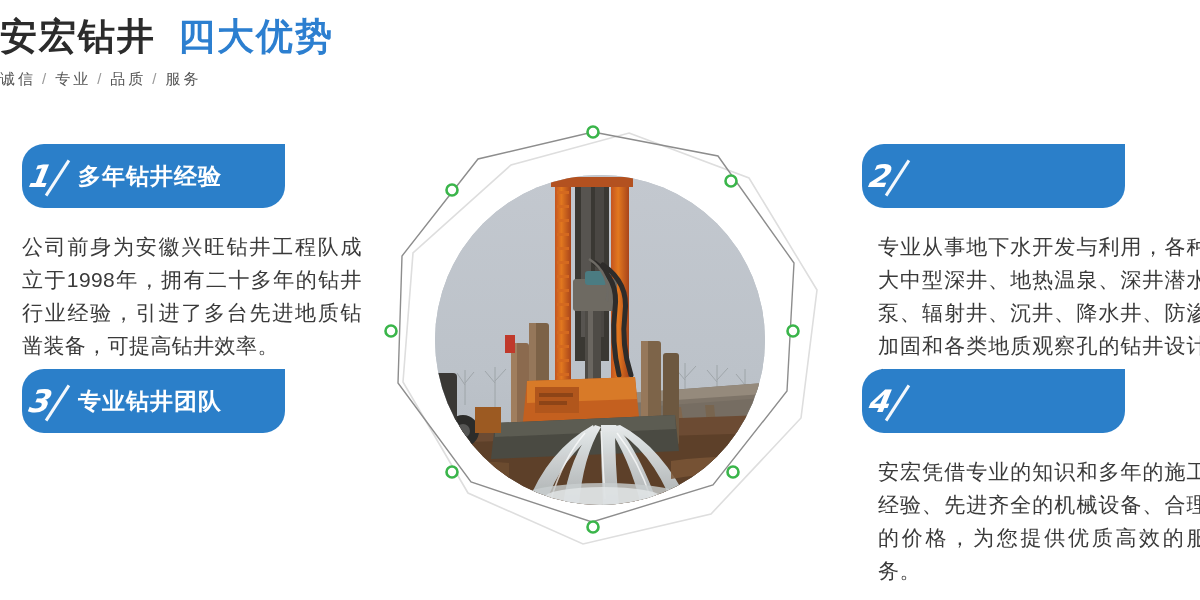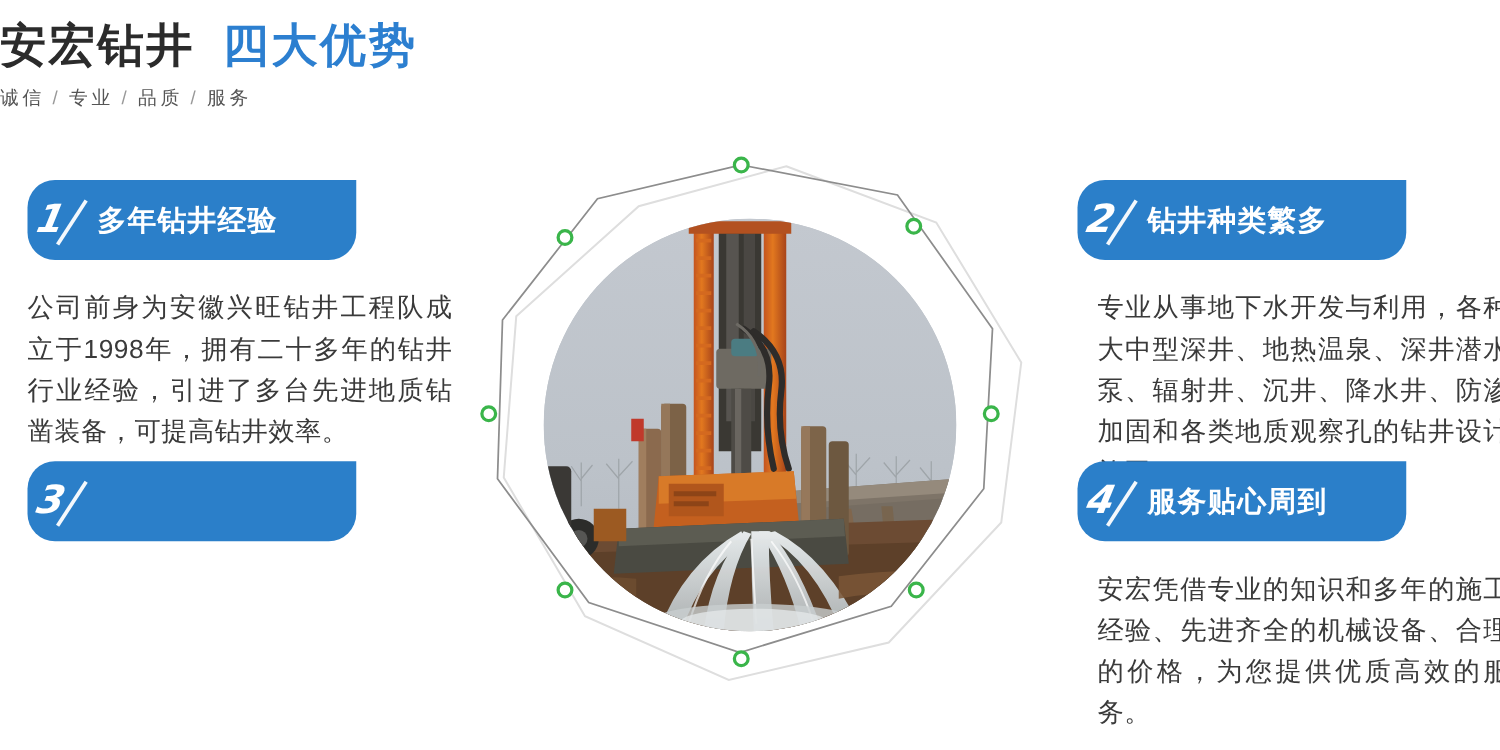"钻井种类繁多" div.card-title { html: <div>钻井种类繁多</div> -> none }
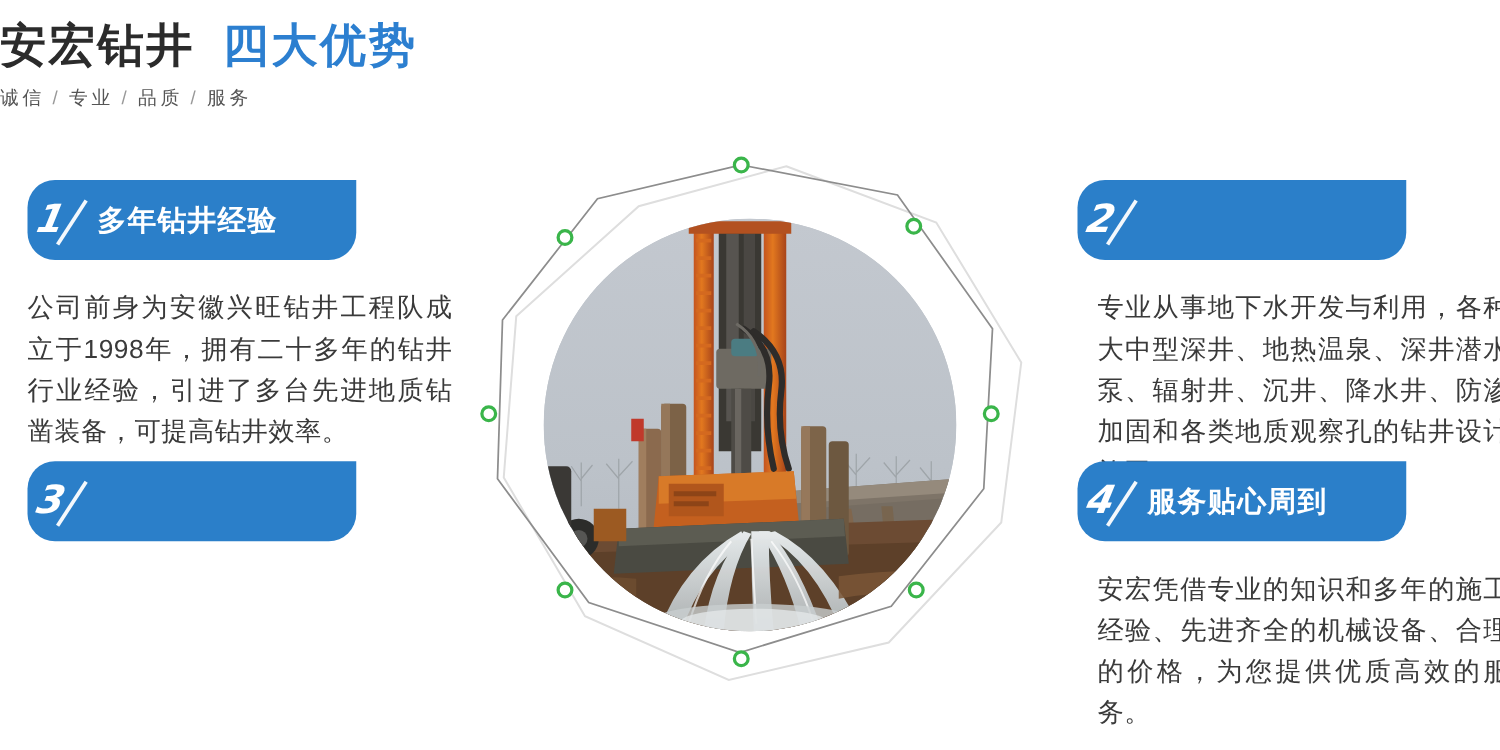"专业钻井团队" div.card-title { html: none -> <div>专业钻井团队</div> }
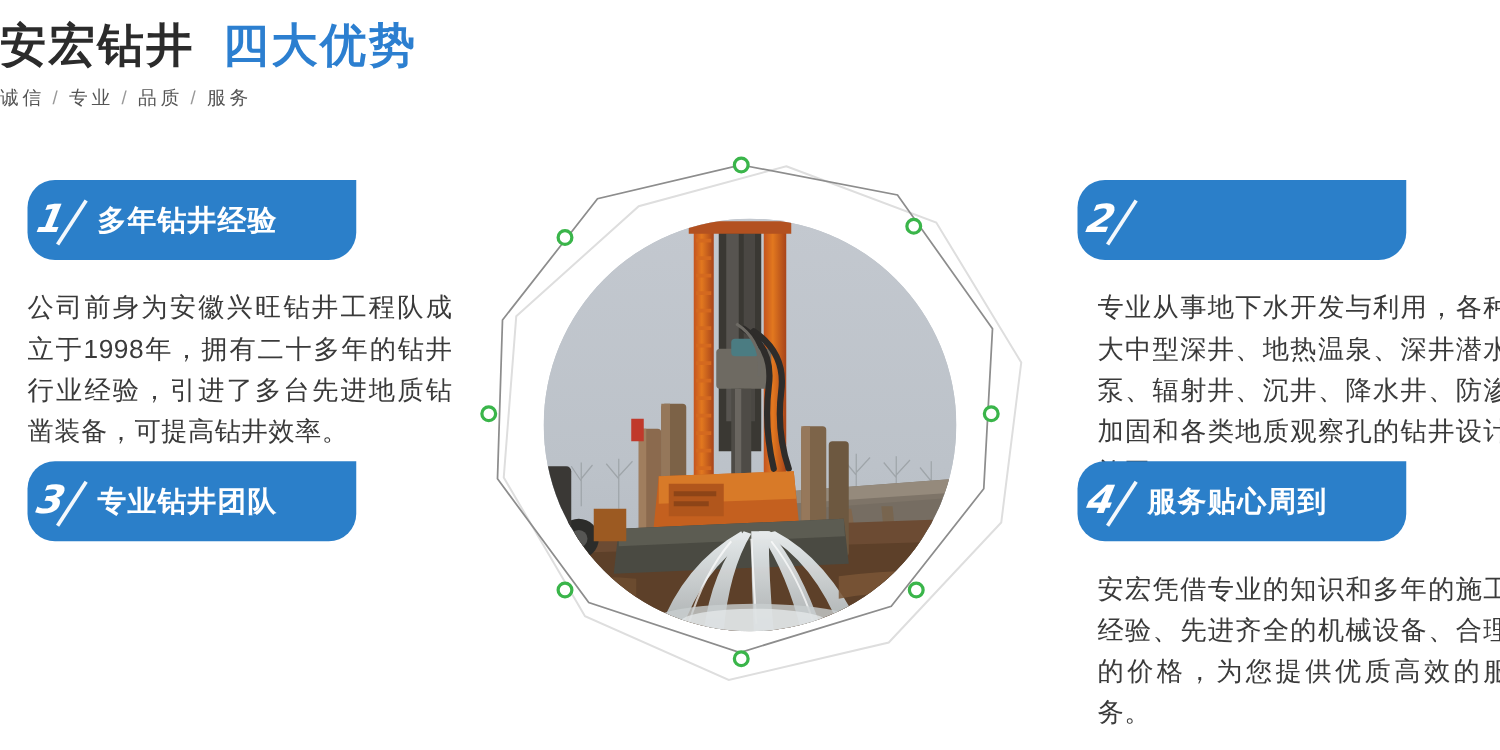"服务贴心周到" div.card-title { html: <div>服务贴心周到</div> -> none }
